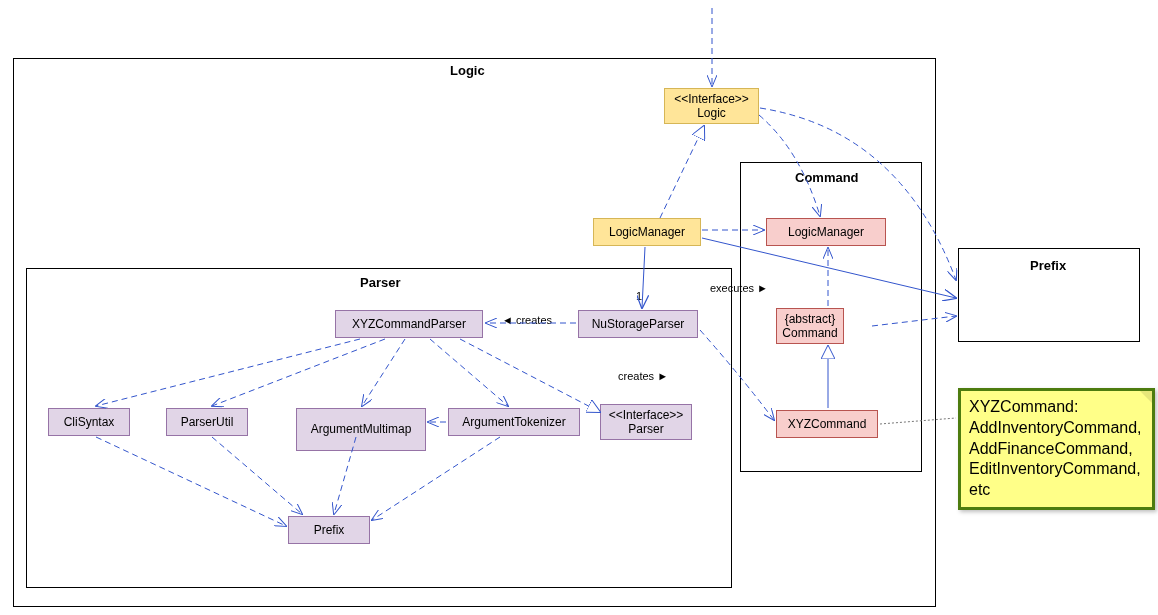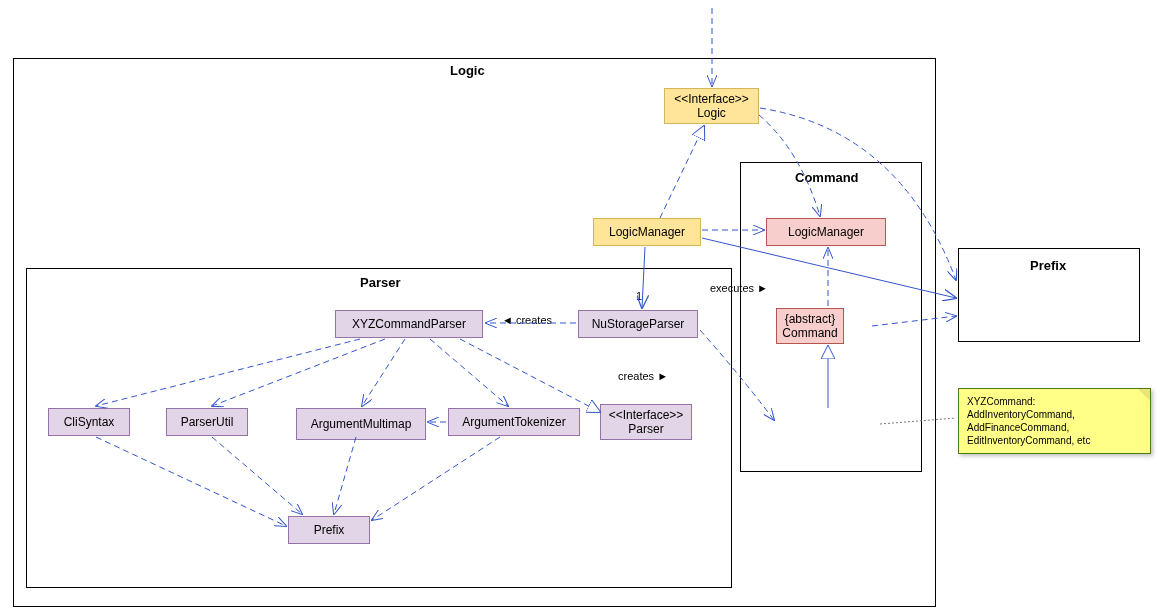"XYZCommand:" .note { border: 1px solid #4d7c0f -> 3px solid #4d7c0f; font-size: 10px -> 16px }
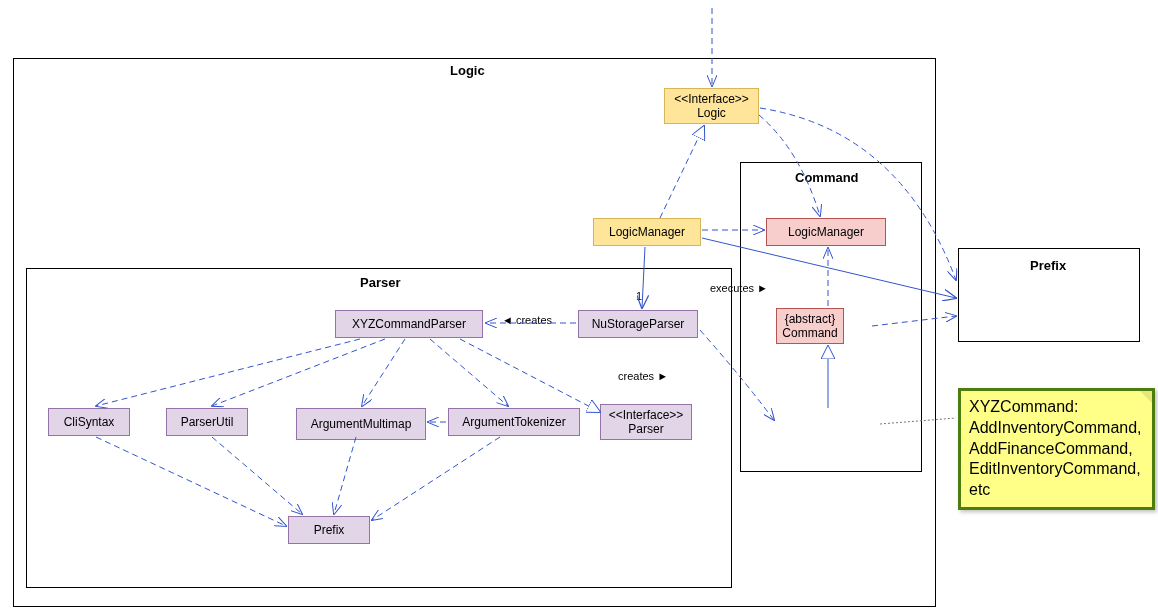"ArgumentMultimap" div.box { height: 32px -> 43px }
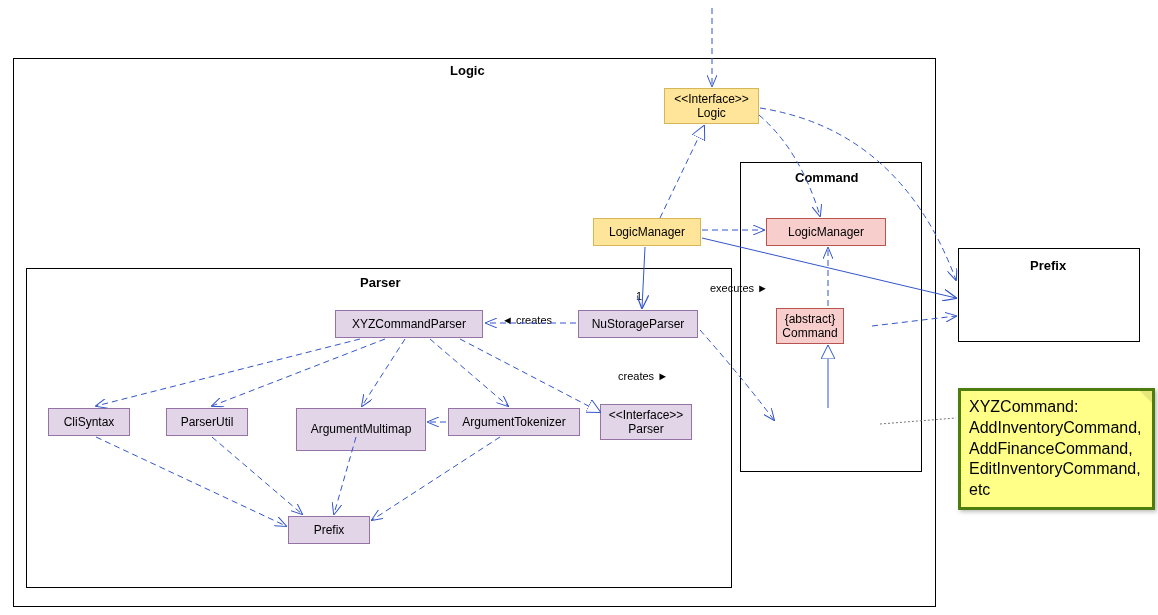"XYZCommand" div.box { html: none -> <div> <span>XYZCommand</span> </div> }
